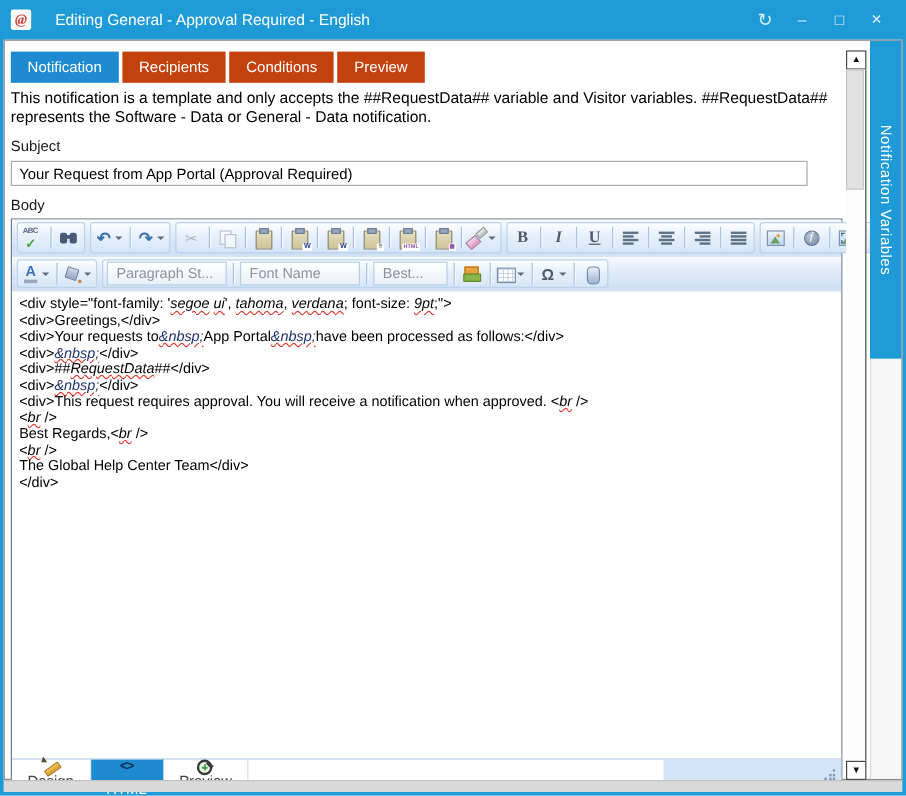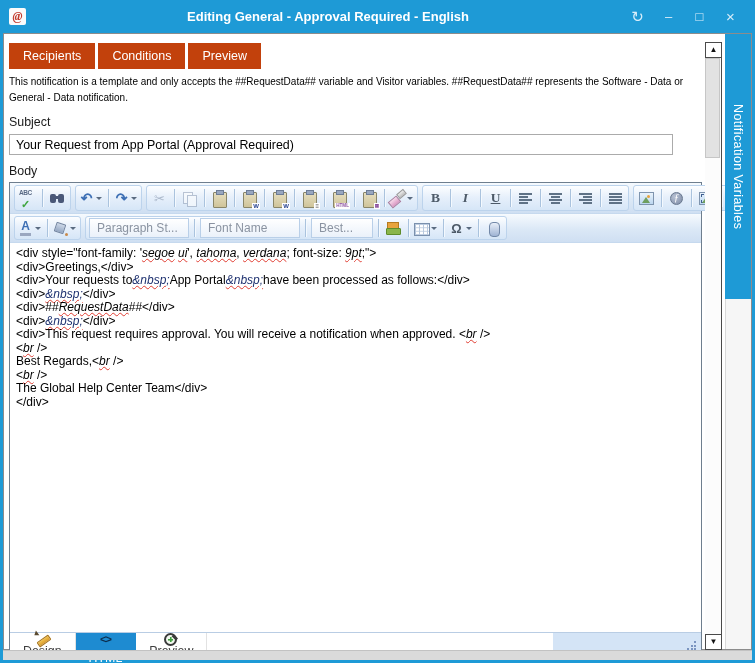"Editing General - Approval Required" .win-title { font-weight: 700 -> 400; margin-left: 8px -> 20px; text-align: center -> none }
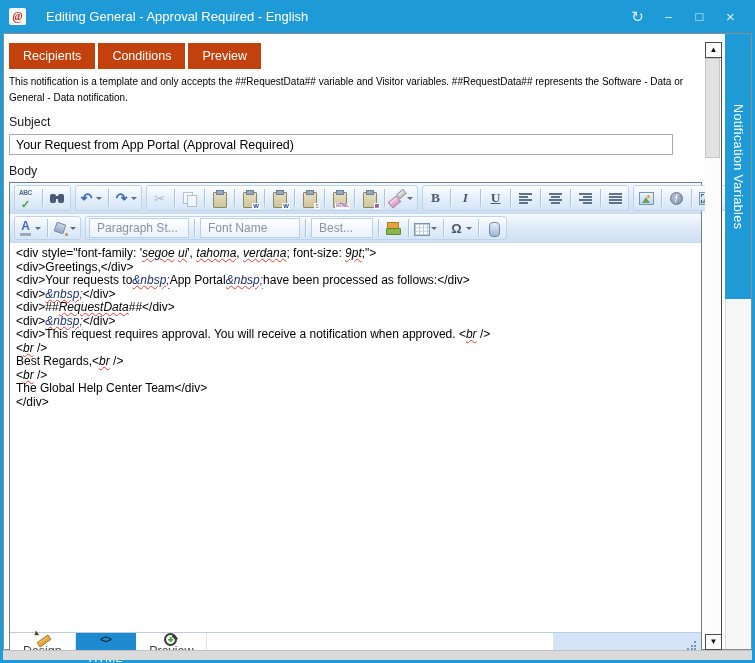"Notification" div.tab { html: none -> <div>Notification</div> }
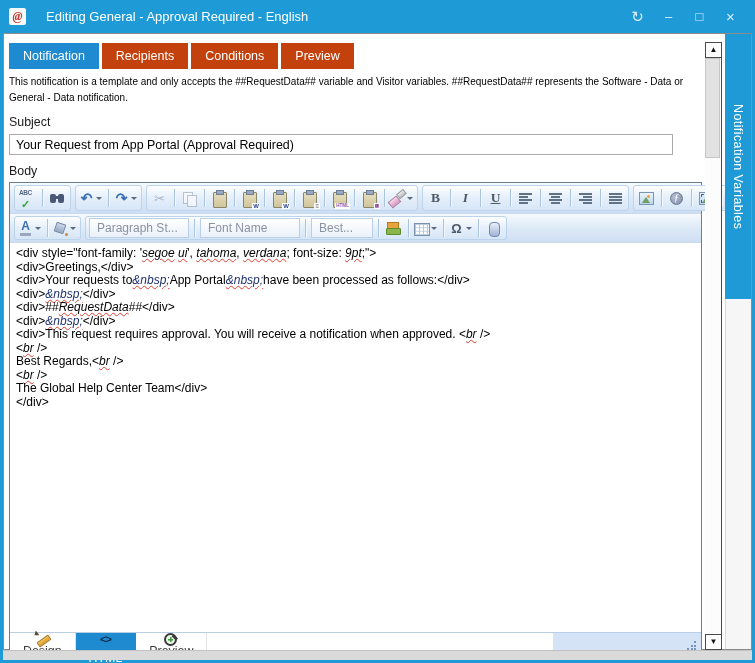"This notification is a template" .description { font-size: 10px -> 13px }
